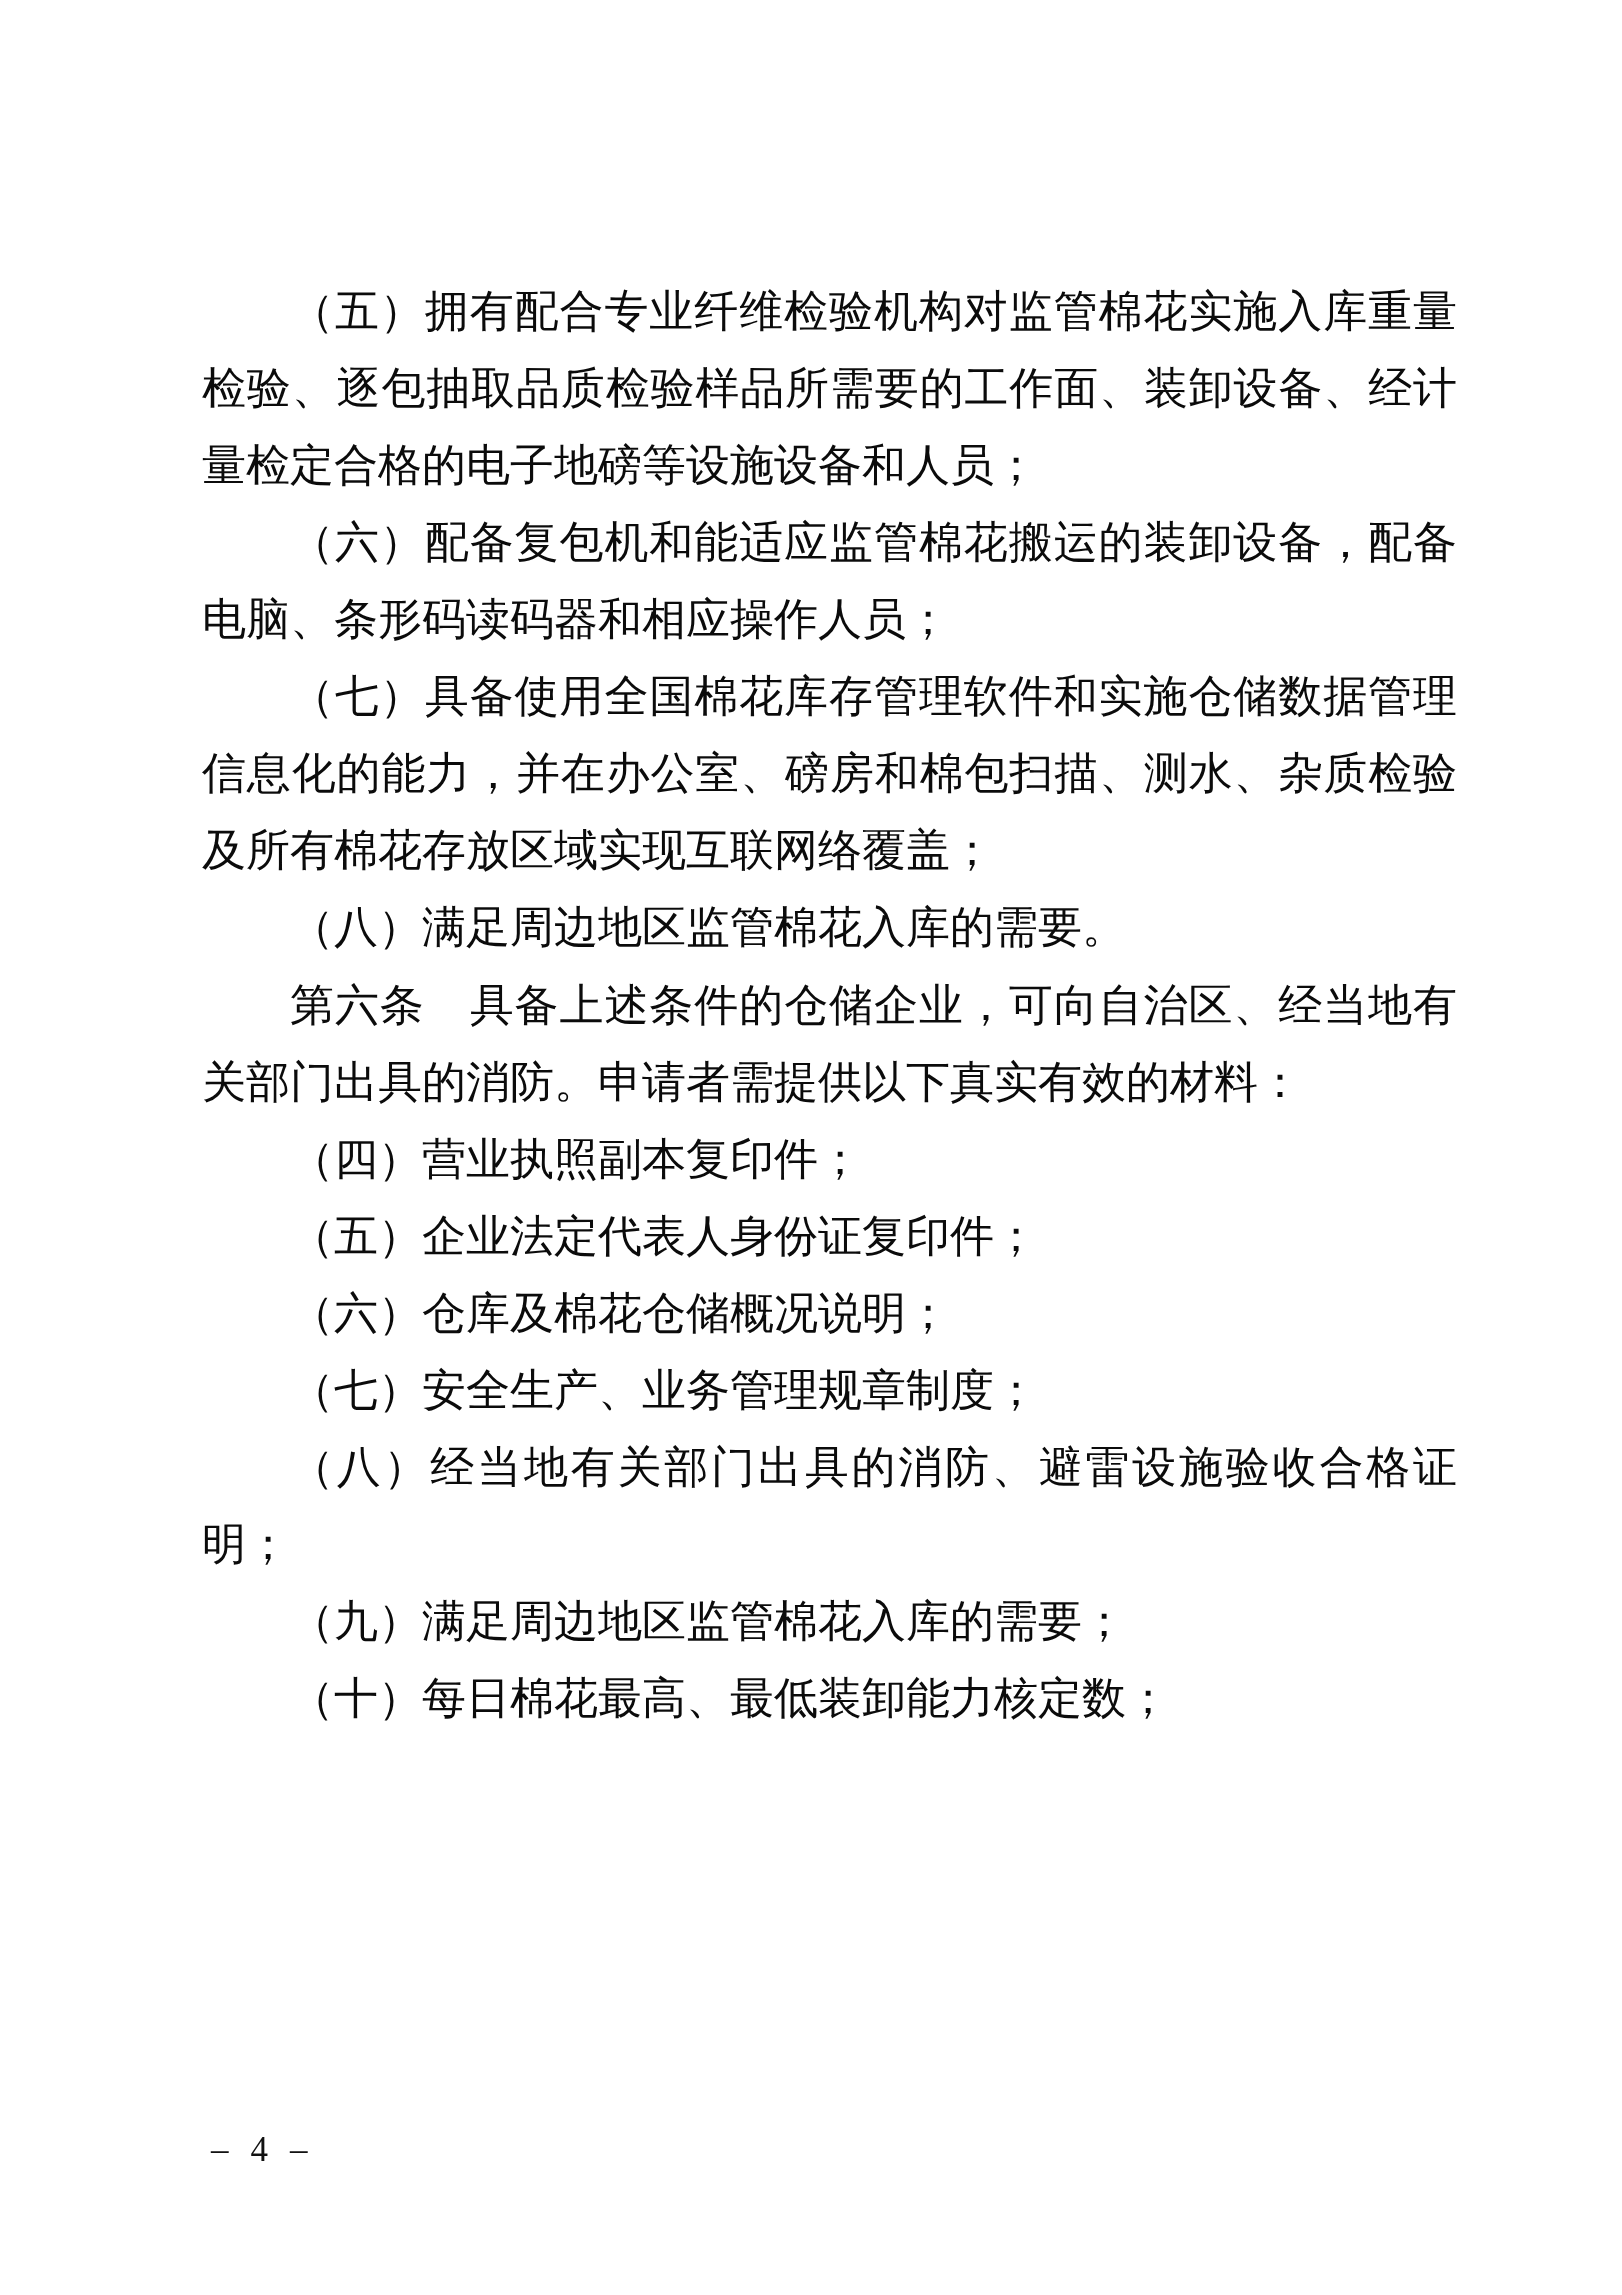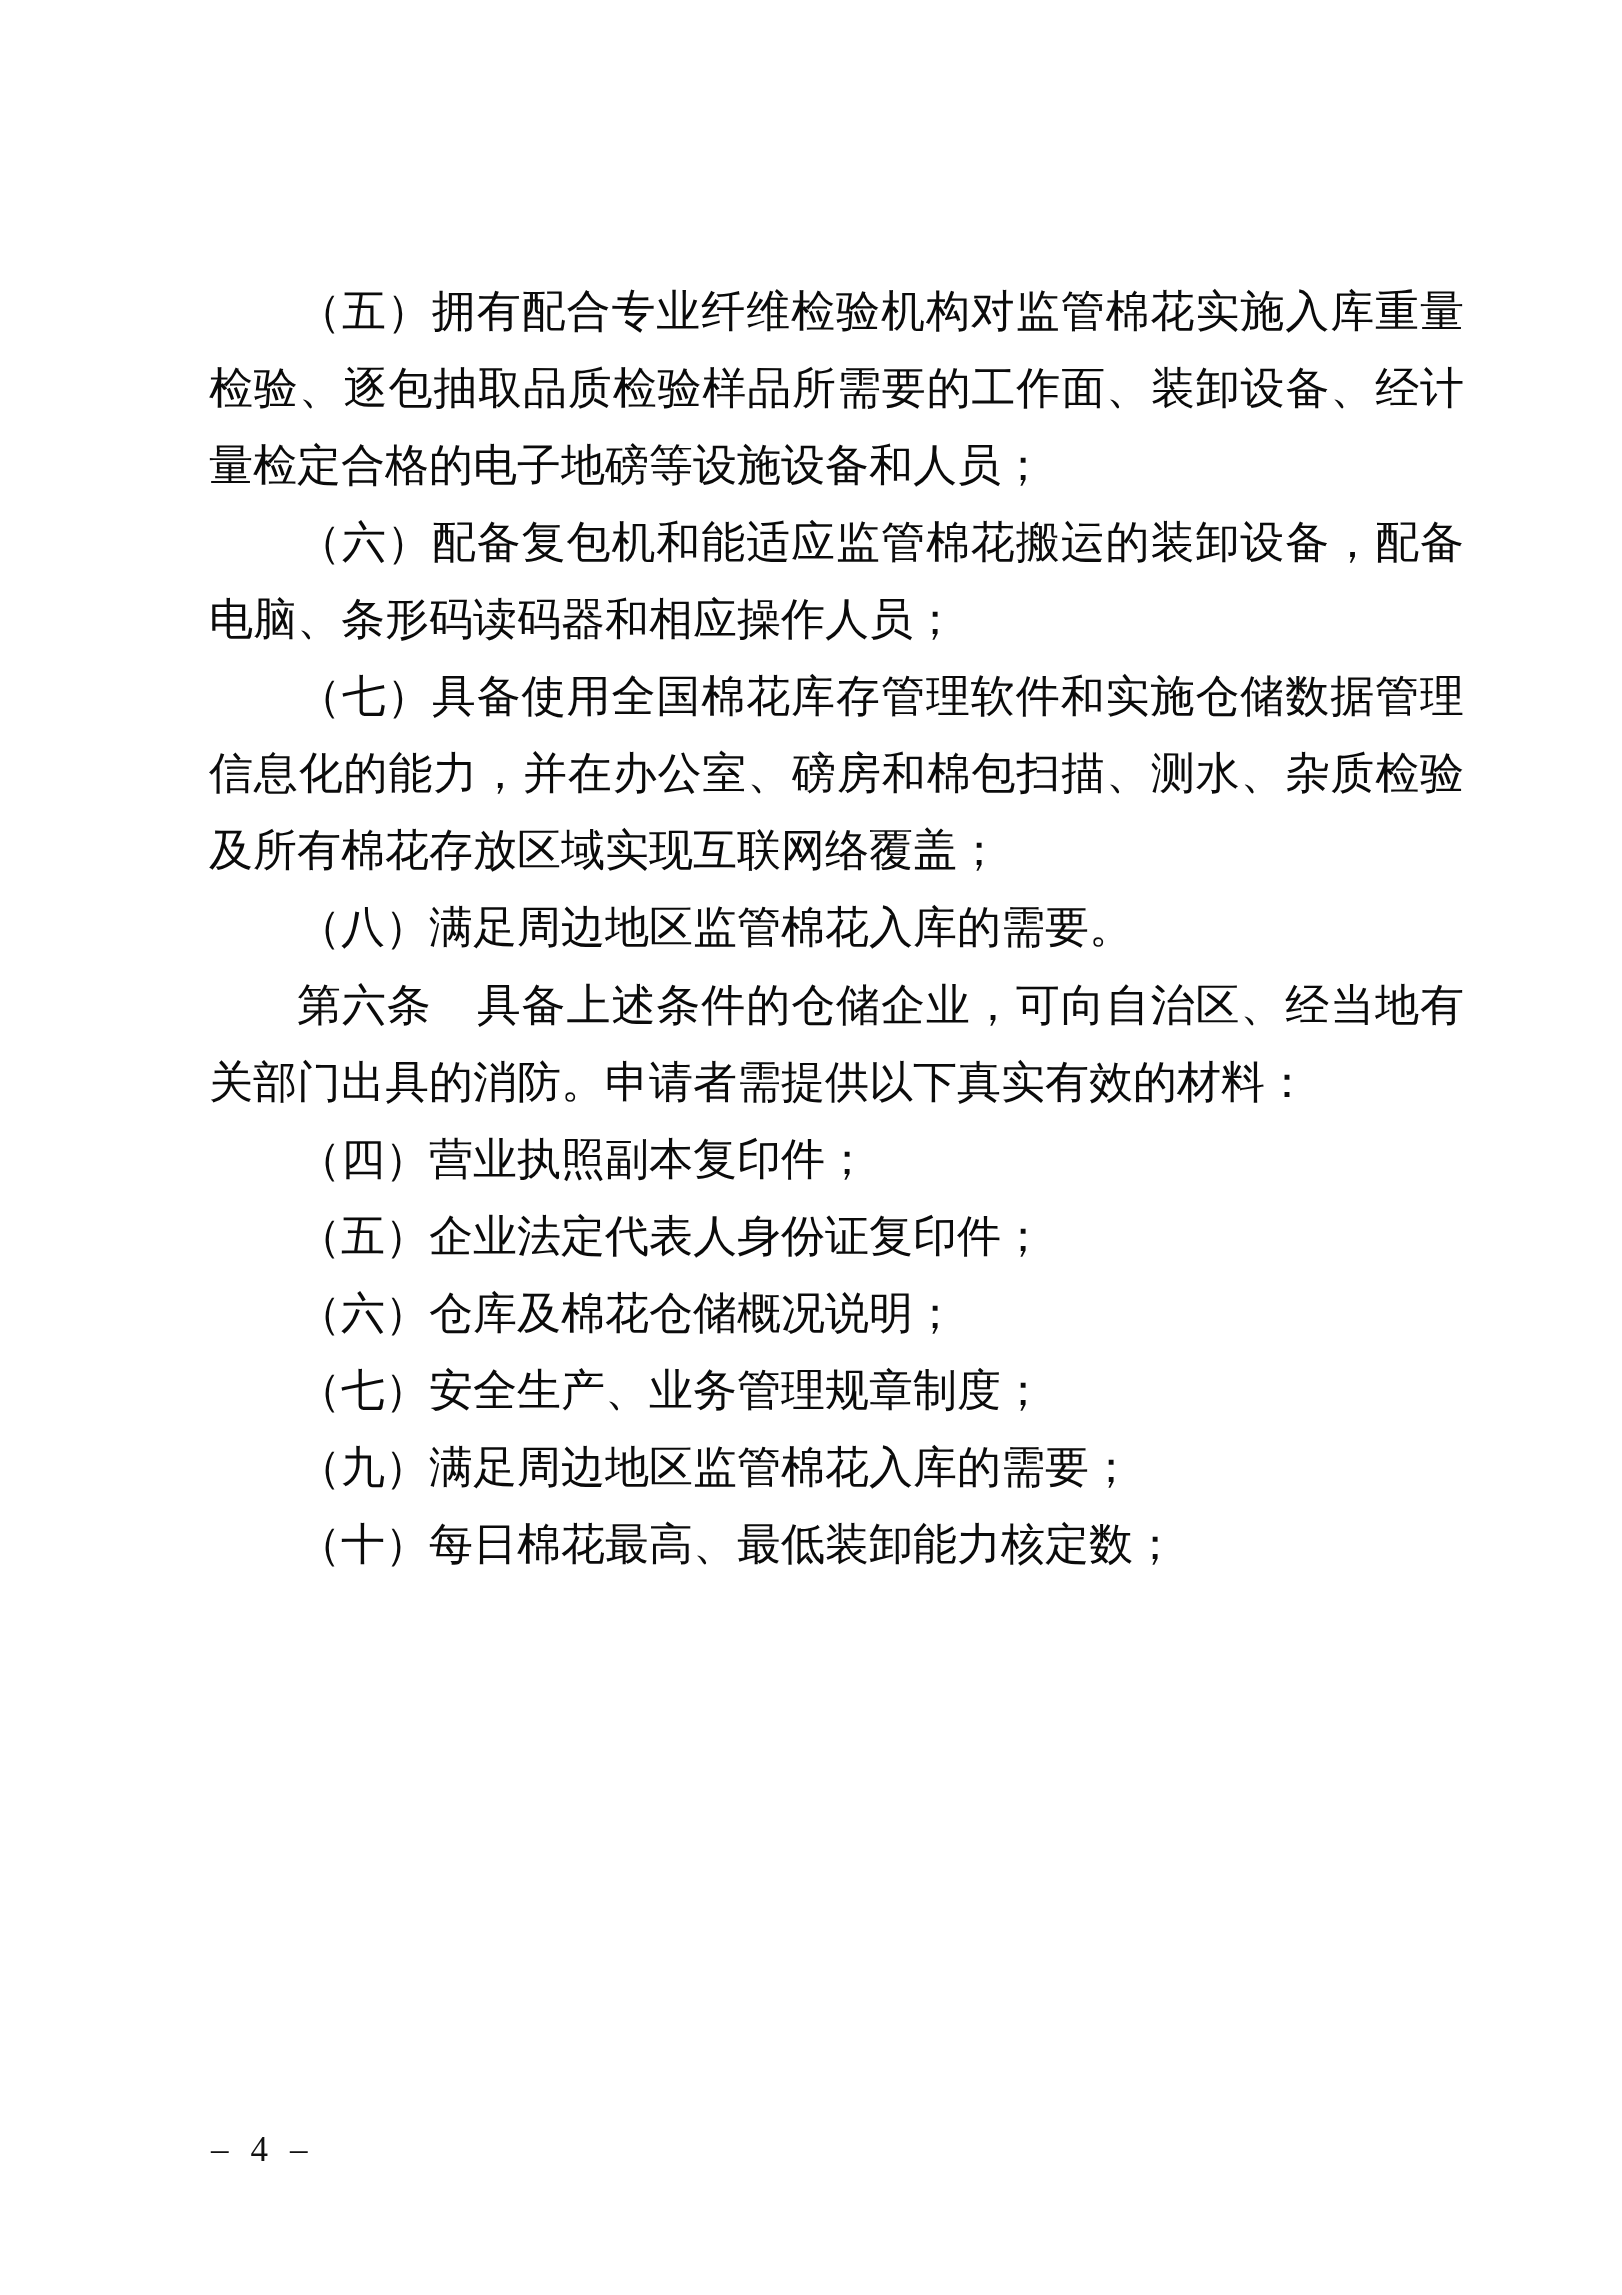"（五）拥有配合专业纤维检验机构对监管棉花实施入库重量检验、逐包抽取品质检验样品所" .content { left: 209px -> 202px }
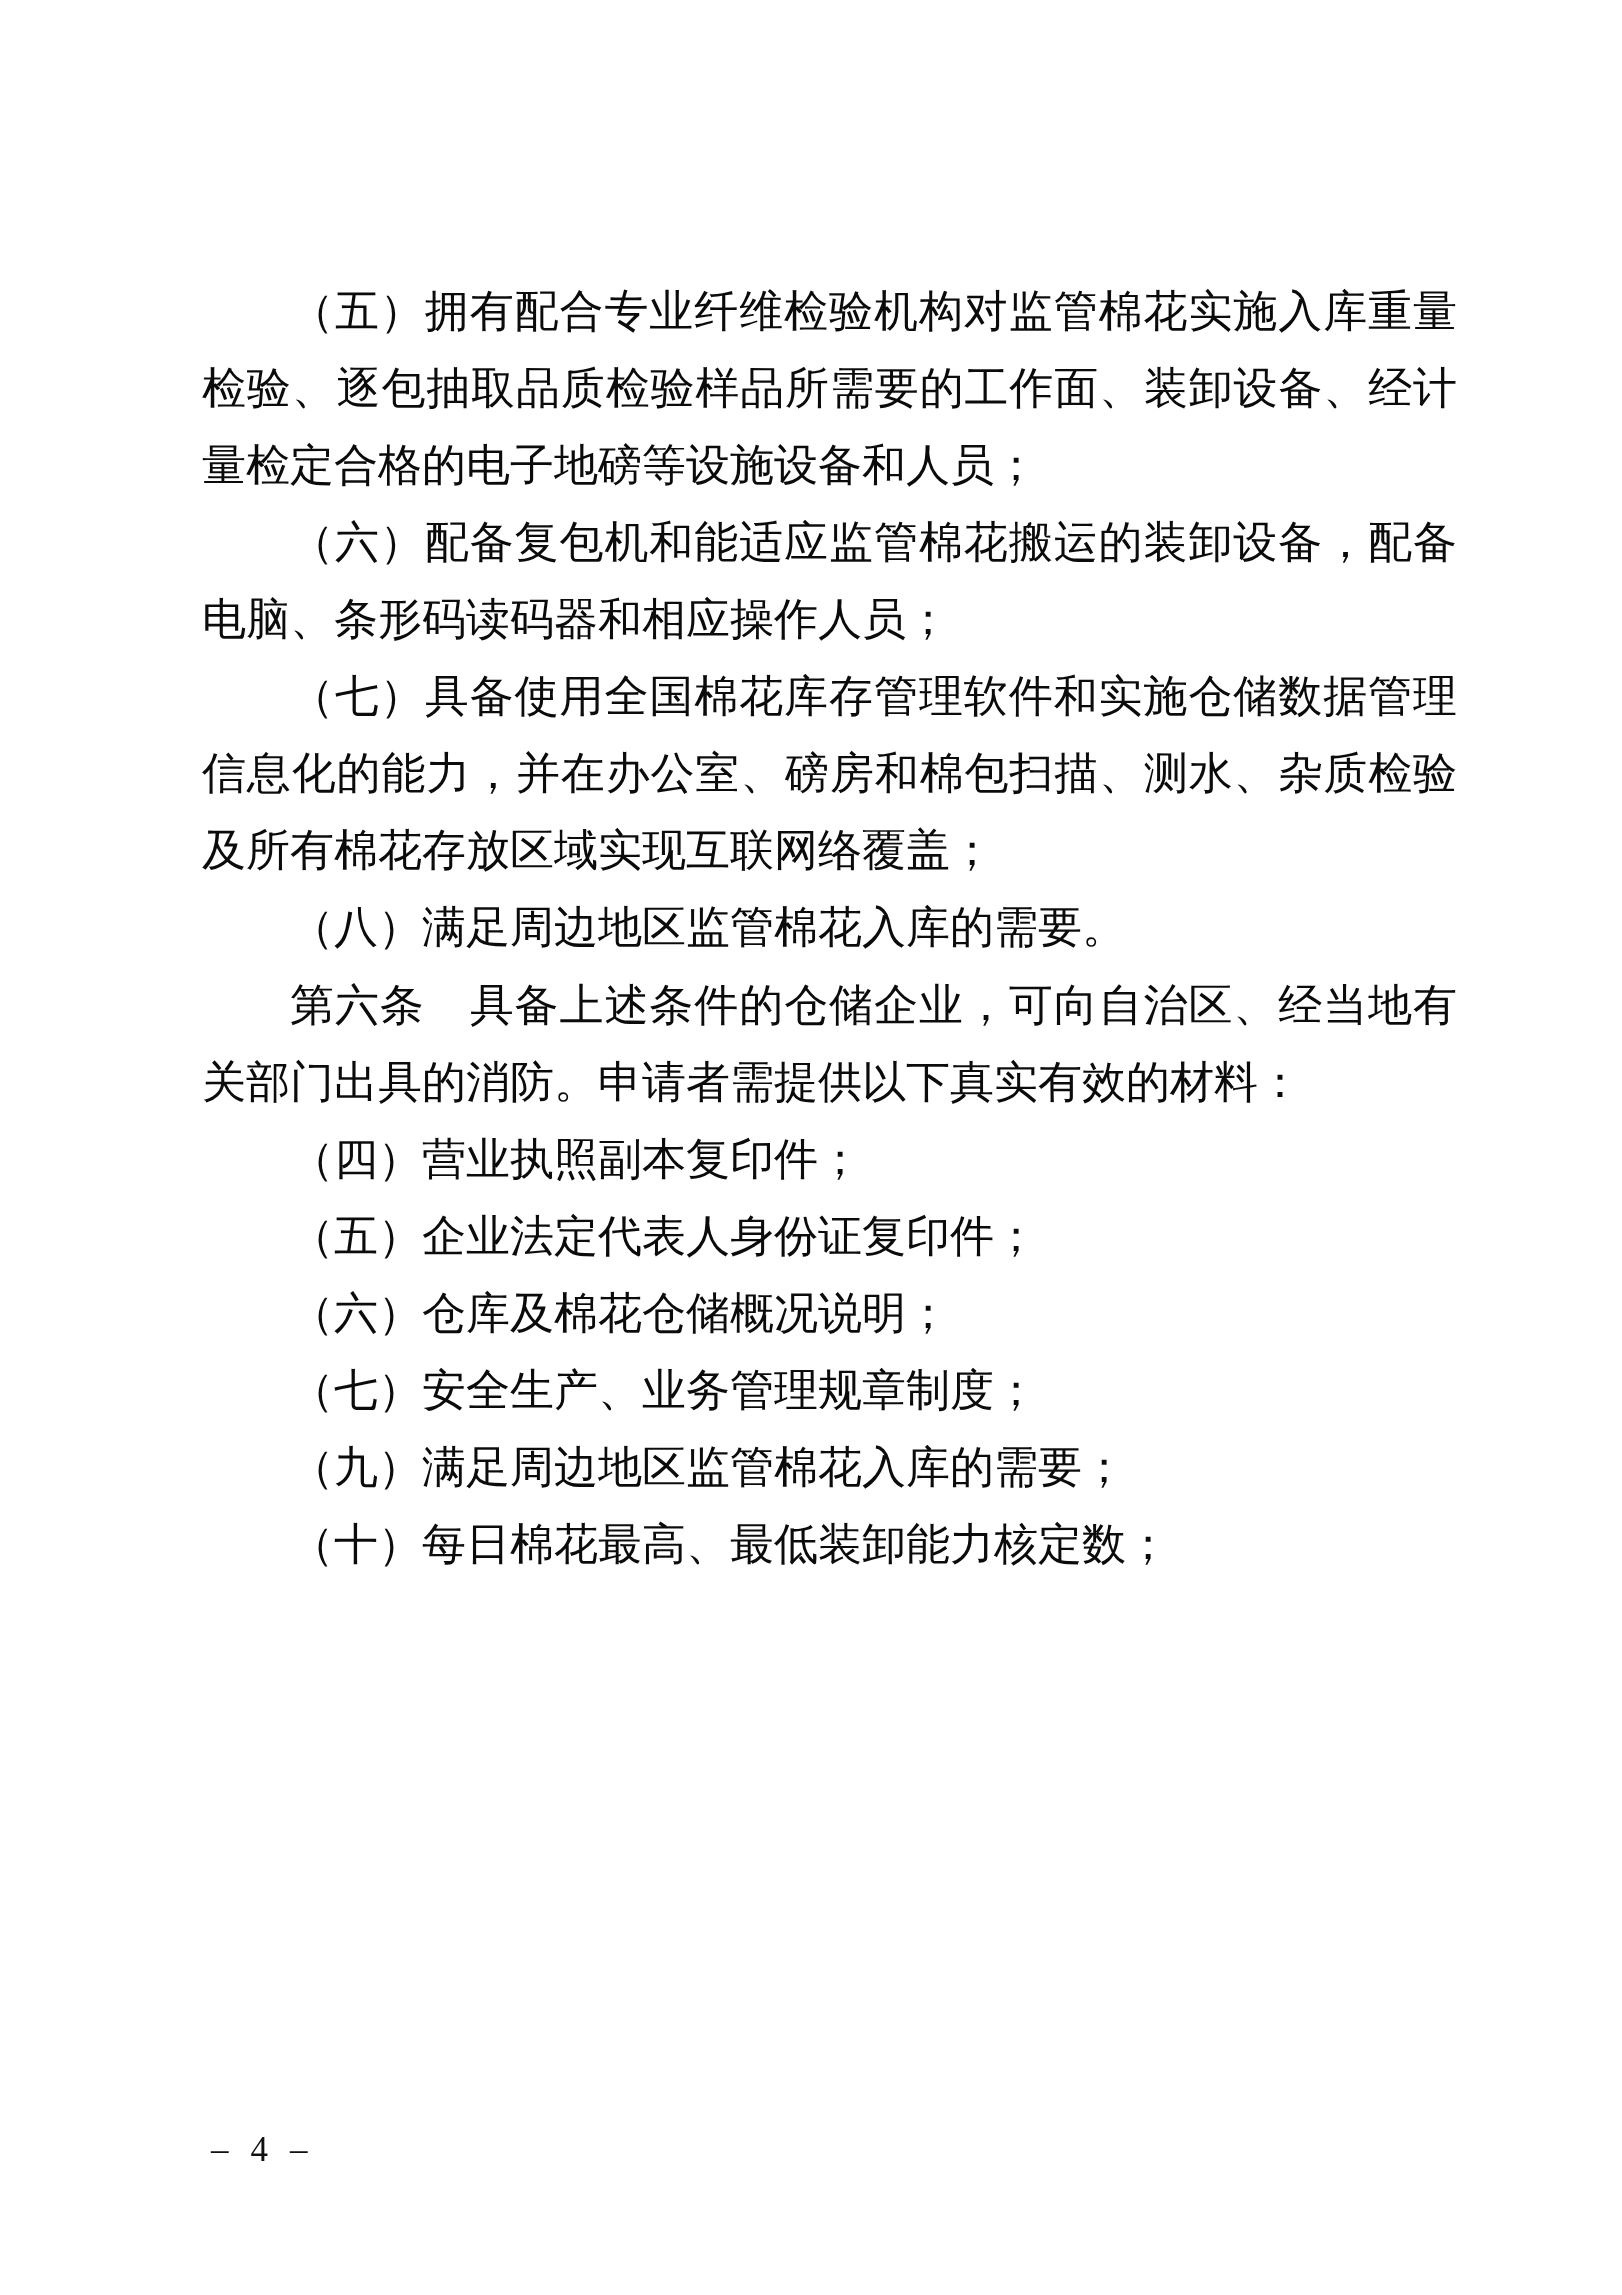"（八）经当地有关部门出具的消防、避雷设施验收合格证明；" p.para { html: none -> <p>（八）经当地有关部门出具的消防、避雷设施验收合格证明；</p> }
